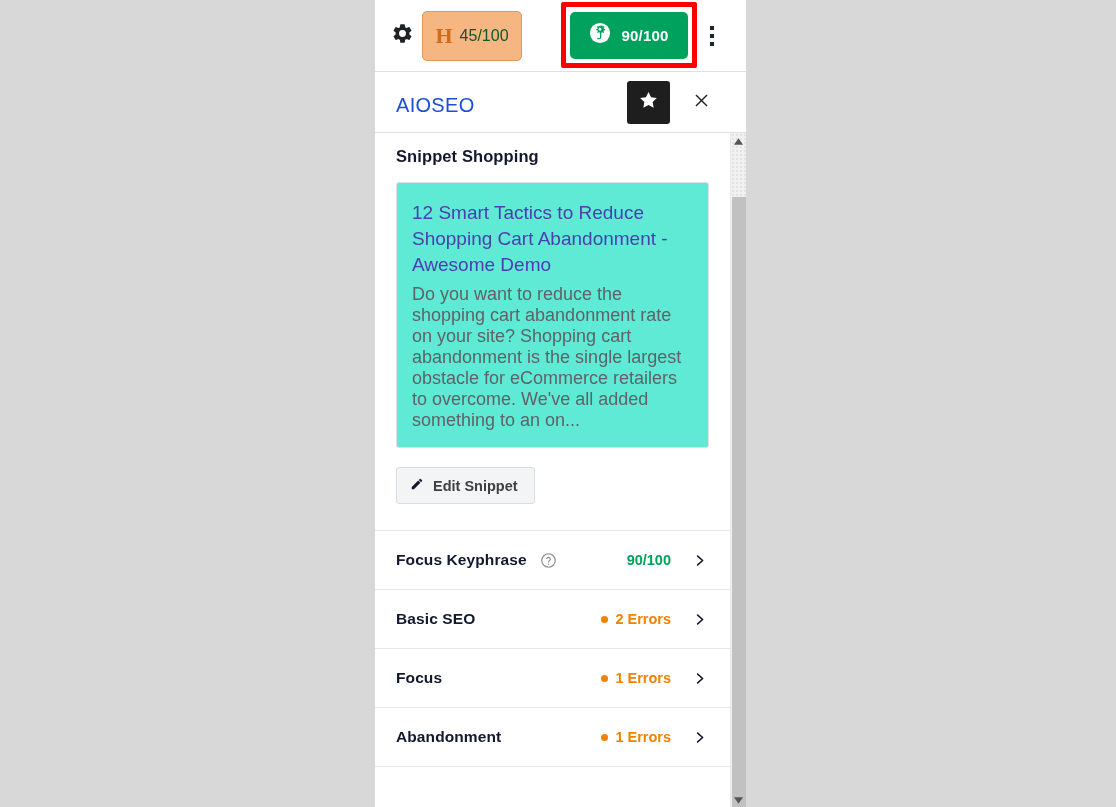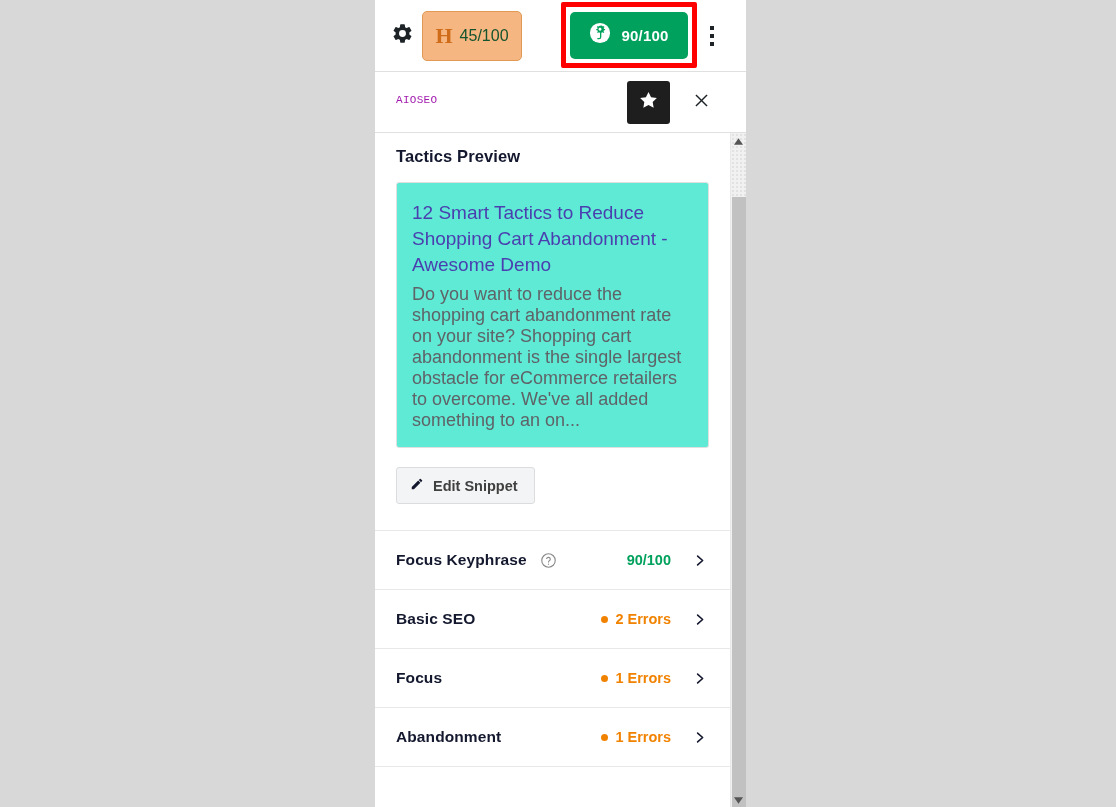"AIOSEO" #sidebar-title { color: #a21caf -> #1d4ed8; font-family: Liberation Mono, monospace -> none; font-size: 11px -> 20px }
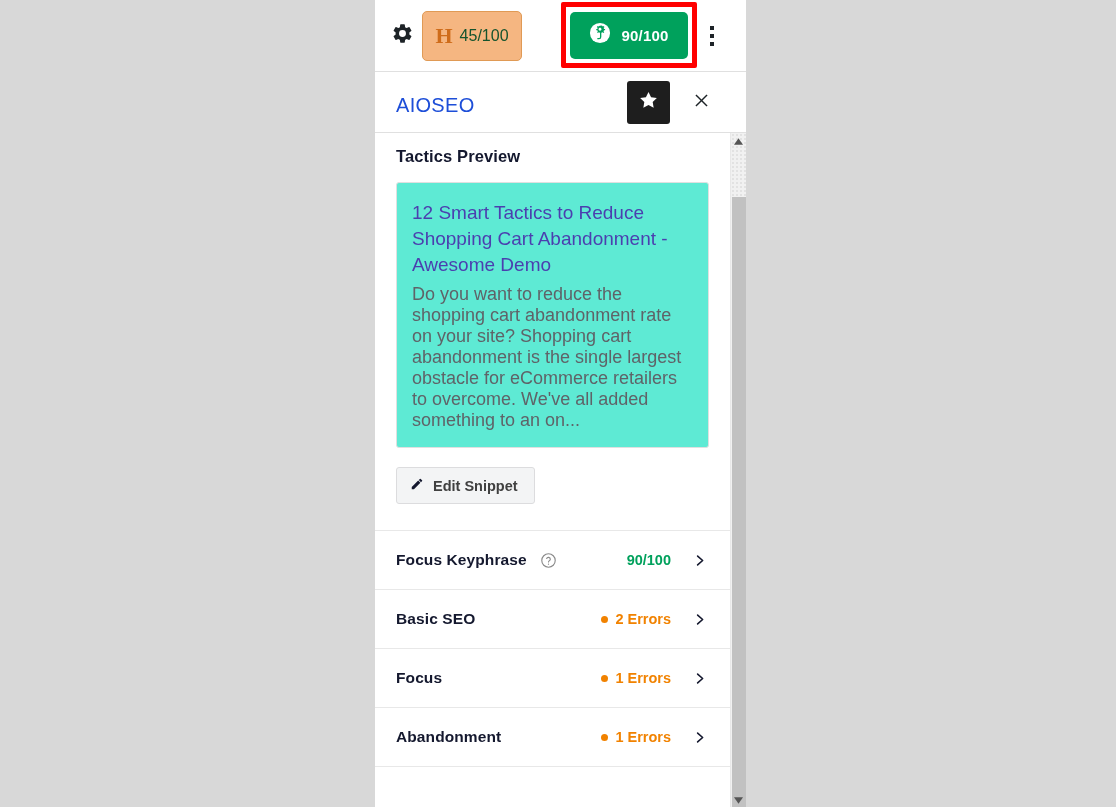"Tactics Preview" div { text: Tactics Preview -> Snippet Shopping }
